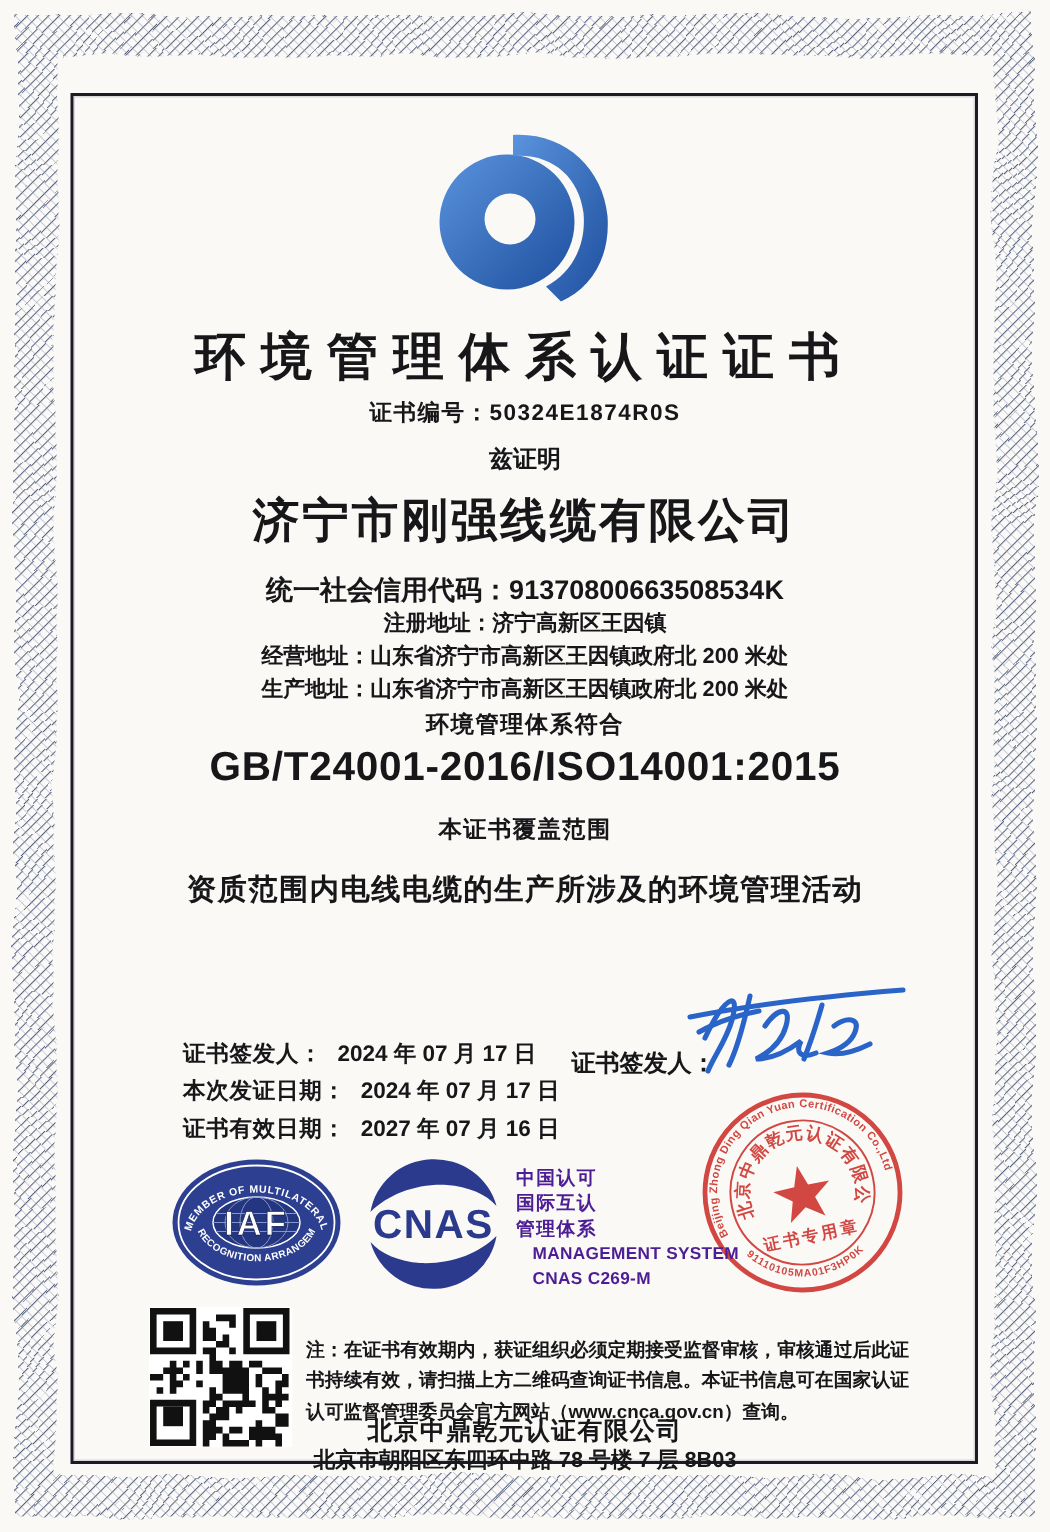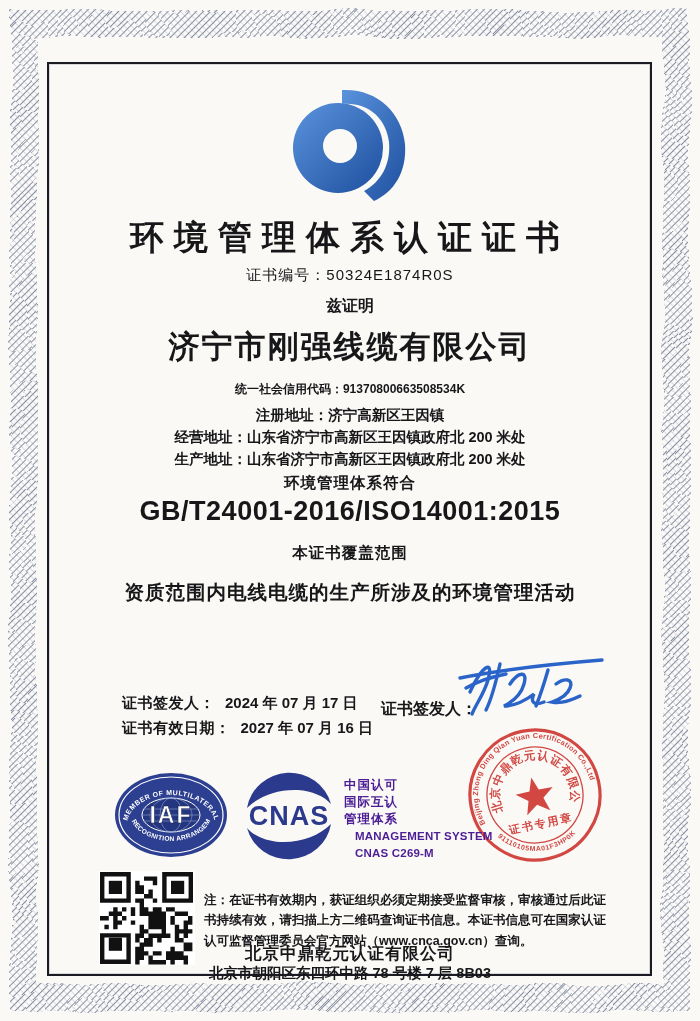"证书编号：50324E1874R0S" .certno { font-weight: 400 -> 700 }
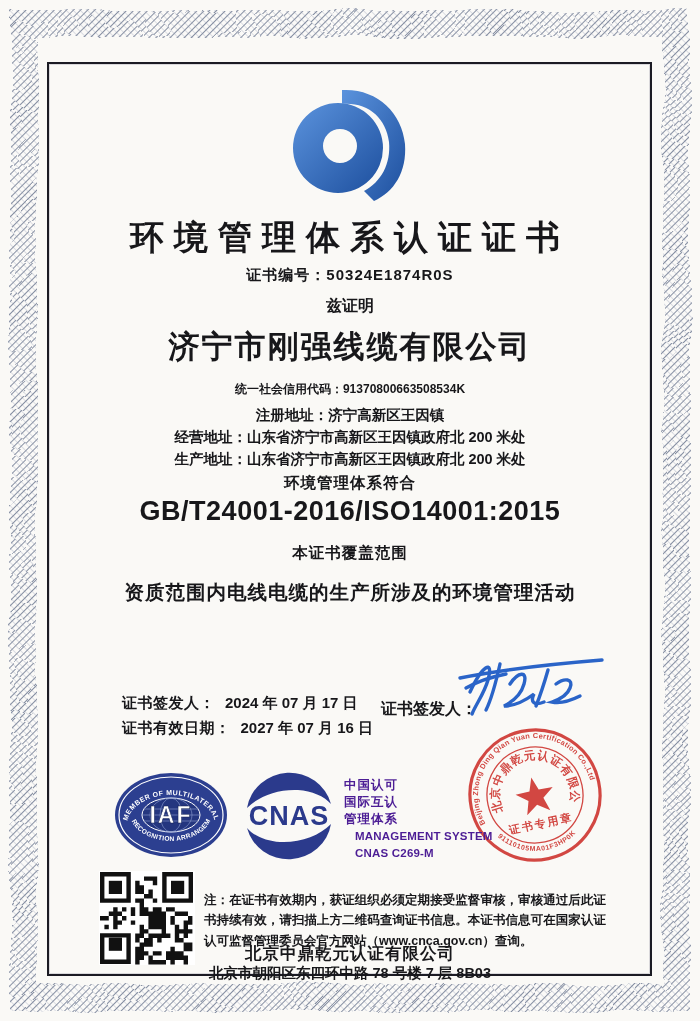"统一社会信用代码：91370800663508534K" .creditcode { font-size: 12px -> 18px }
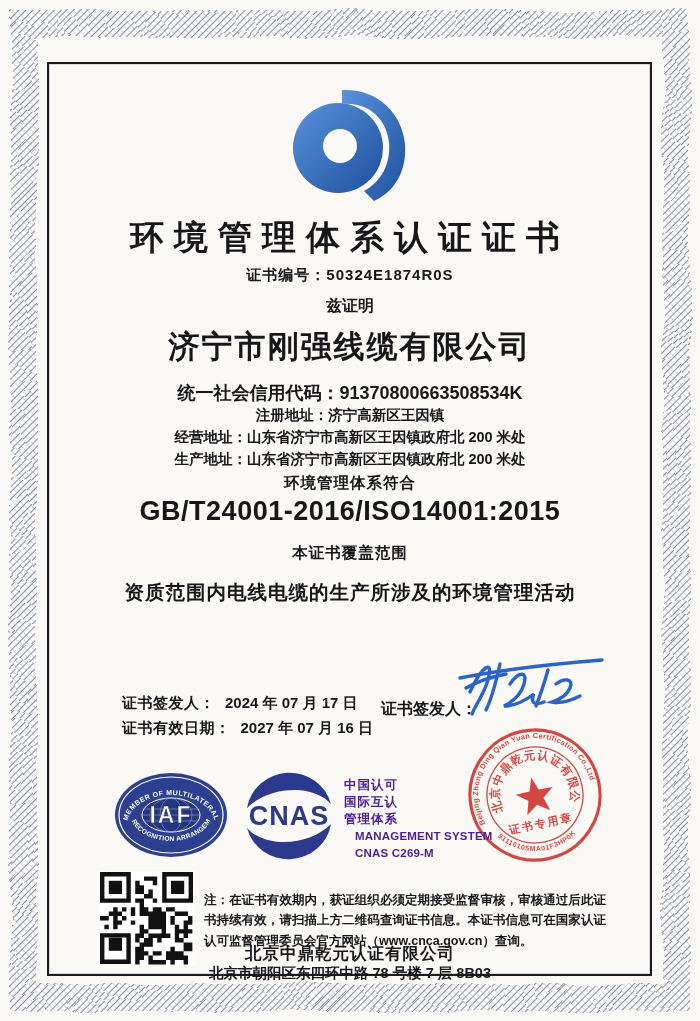"本次发证日期： 2024 年 07 月" div.drow { html: none -> <div> <span>本次发证日期：</span><span>2024 年 07 月 17 日</span> </div> }
